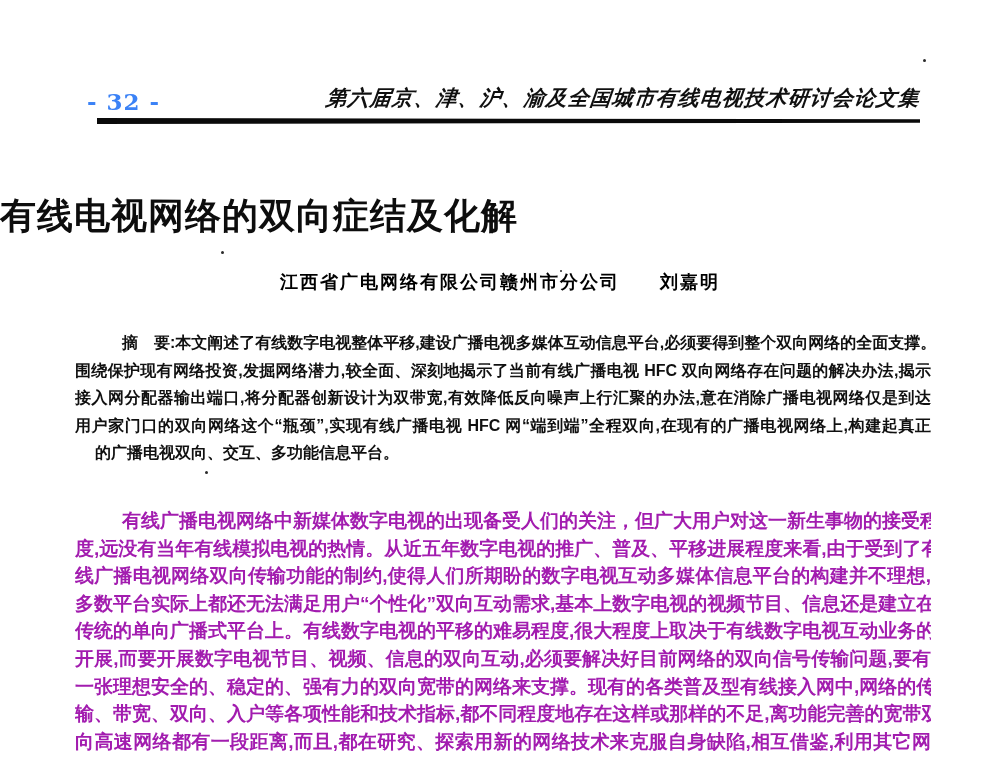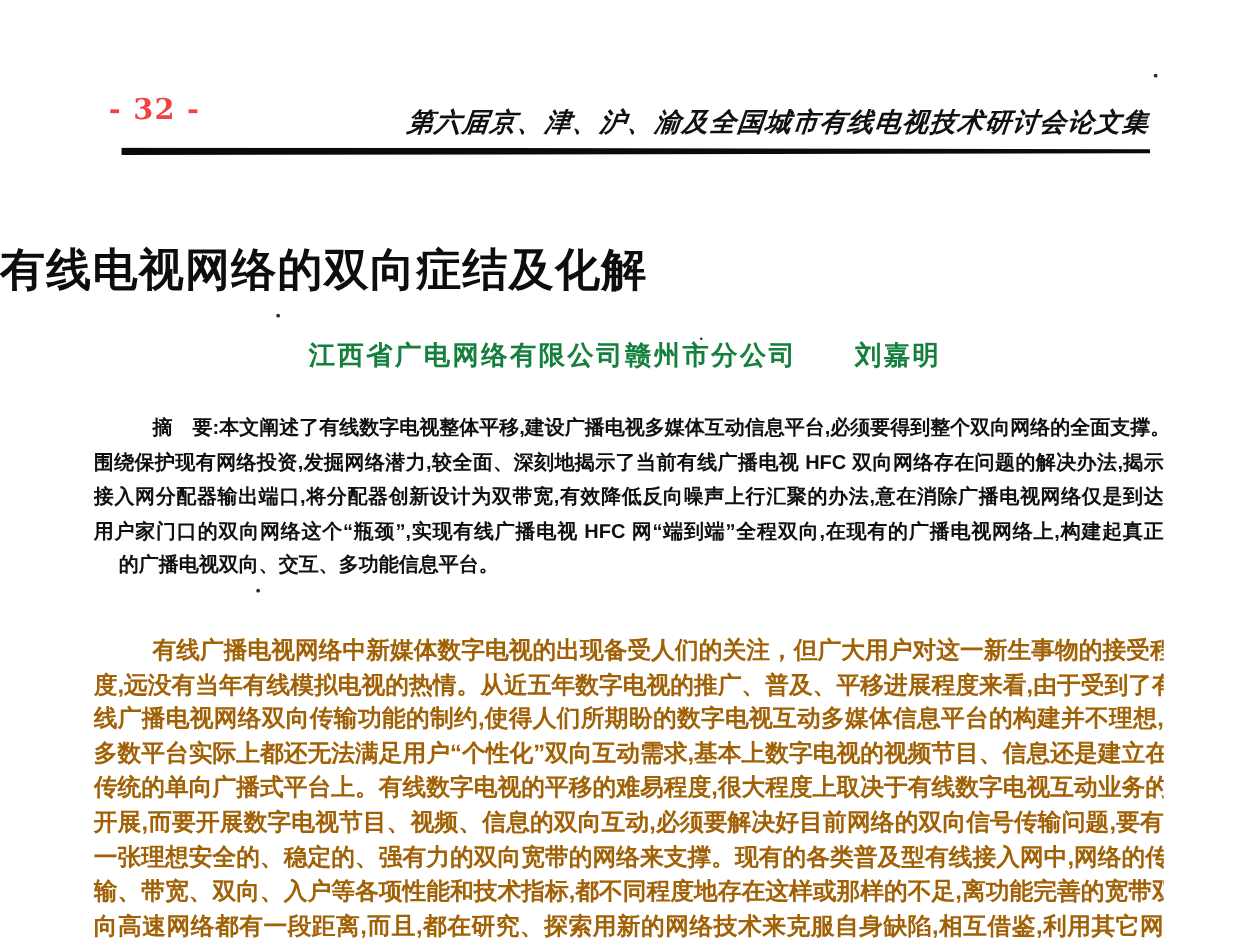"- 32 -" .page-num { color: #ef4444 -> #3b82f6; top: 74px -> 88px }
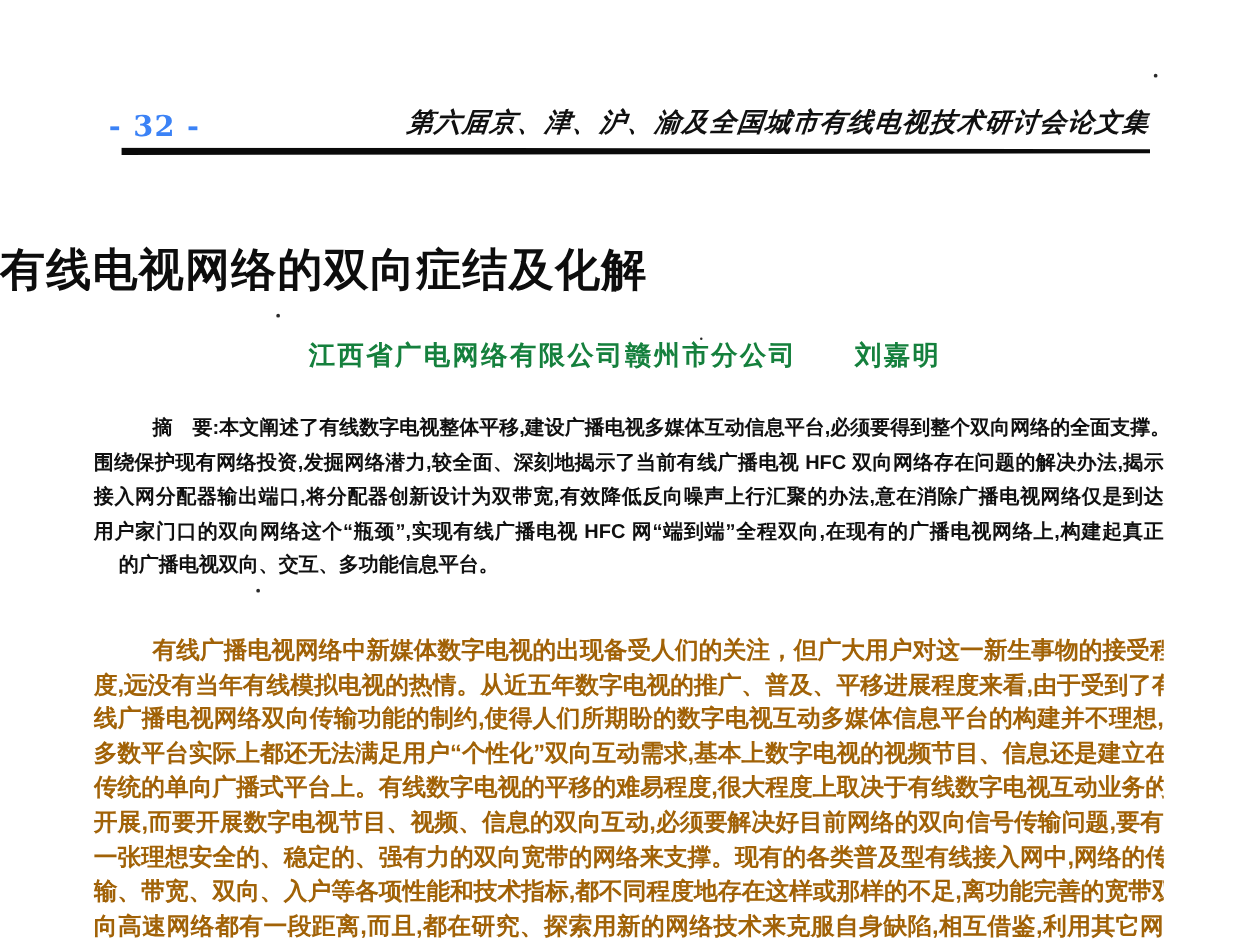"江西省广电网络有限公司赣州市分公司 刘嘉明" .doc-author { color: #15803d -> #000000; font-size: 21px -> 18px }
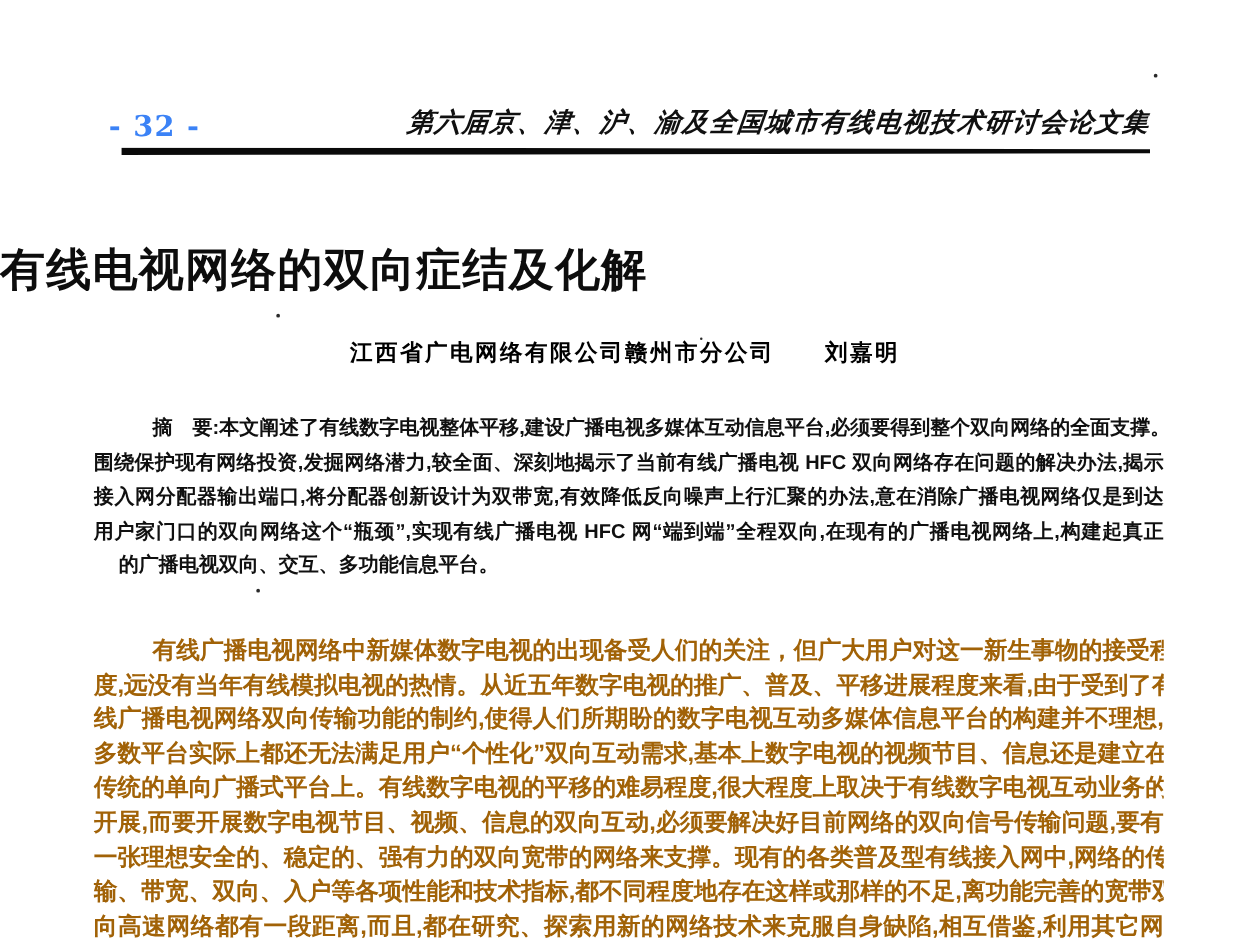"有线广播电视网络中新媒体数字电视的出现备受人们的关注，但广大用户对这一新生事物的" .bodytext { color: #a16207 -> #a21caf }
